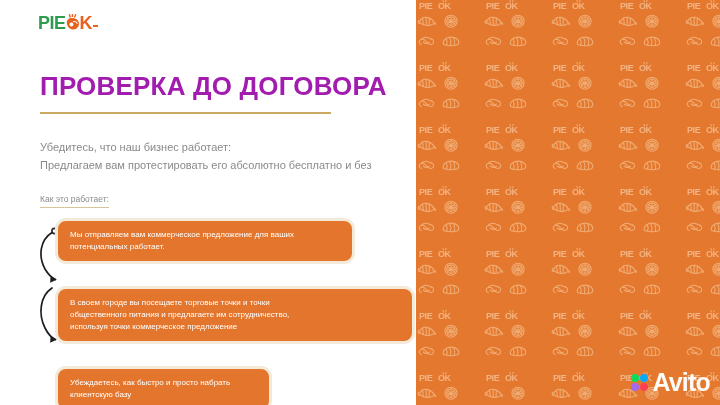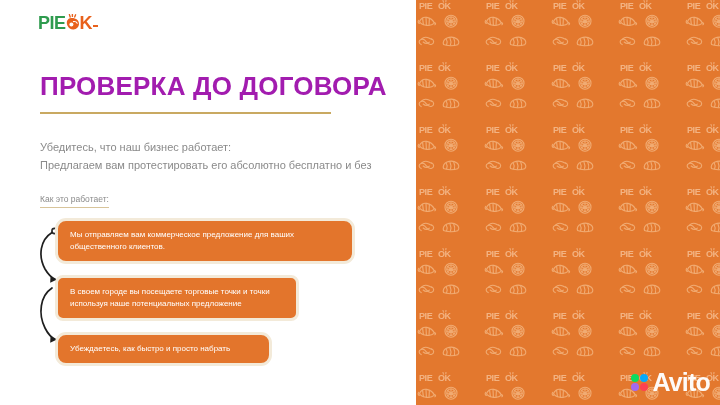"Мы отправляем вам коммерческое" .step { margin-bottom: 11px -> 22px }
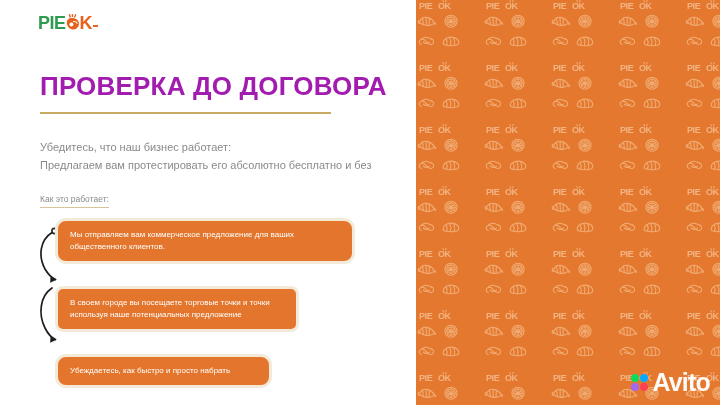"общественного клиентов." div { text: общественного клиентов -> потенциальных работает }
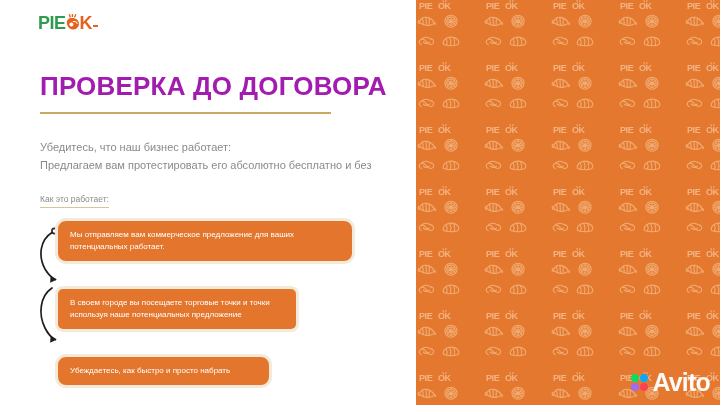"В своем городе вы посещаете" .step-2 { border-radius: 8px -> none; width: 244px -> 360px }
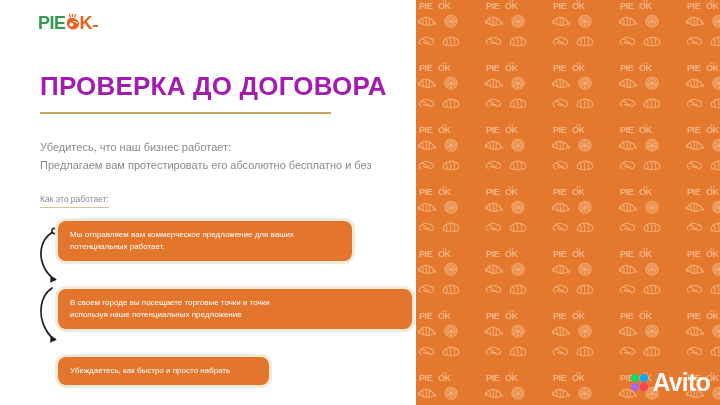"общественного питания и предлагаете им" div { html: none -> <div>общественного питания и предлагаете им сотрудничество,</div> }
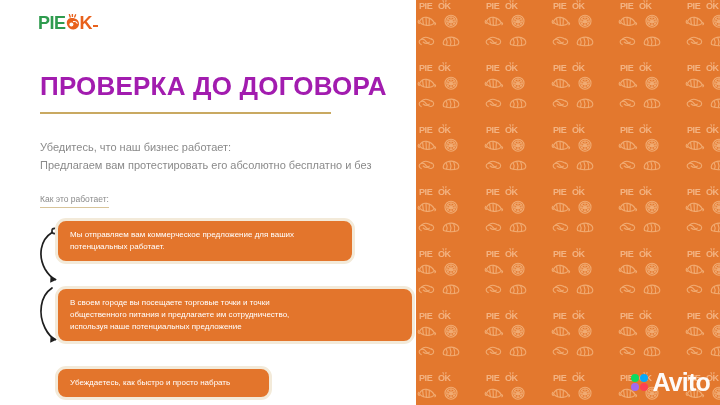"используя наше потенциальных предложение" div { text: наше потенциальных -> точки коммерческое }
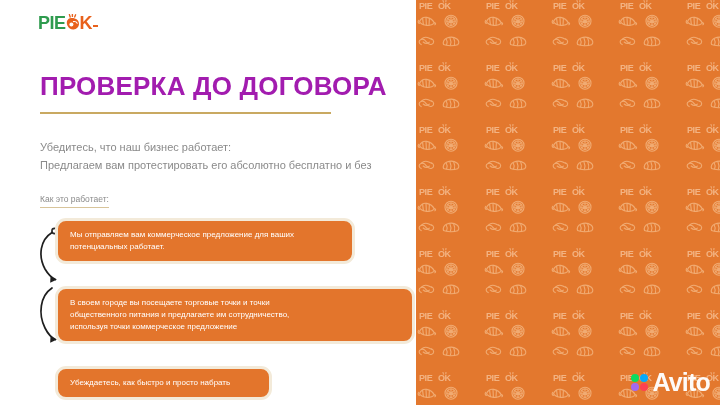"клиентскую базу" div { html: none -> <div>клиентскую базу</div> }
